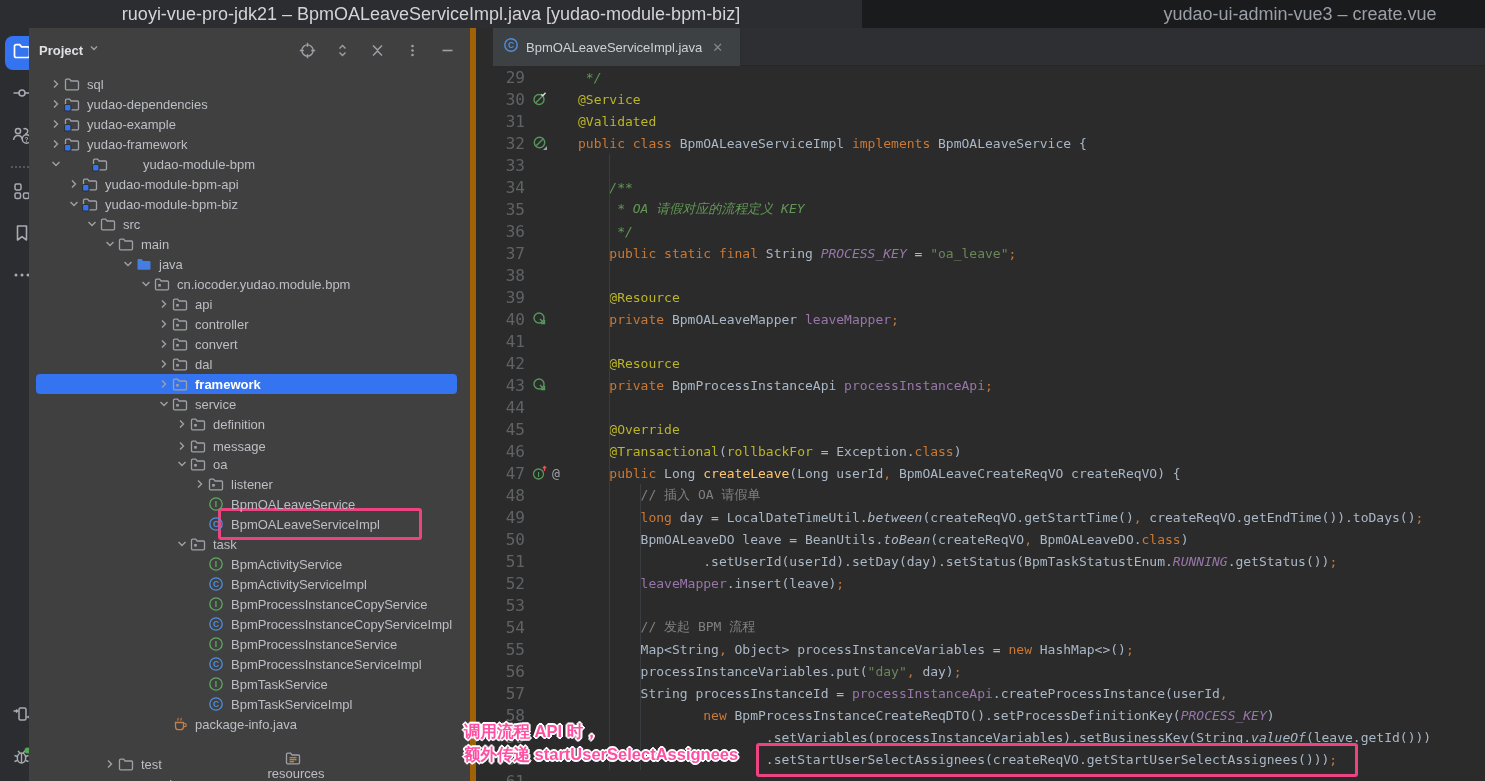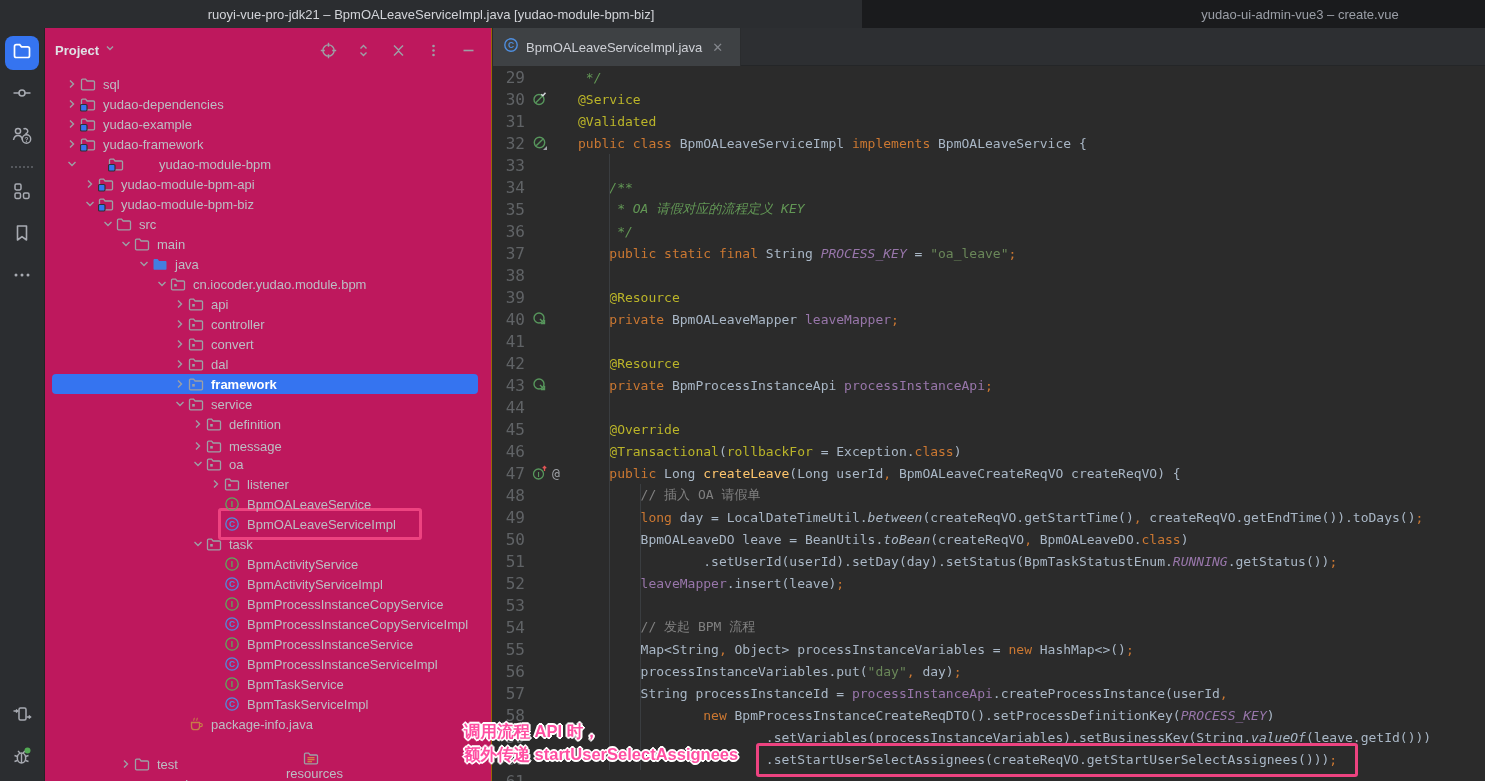"ruoyi-vue-pro-jdk21 –" .titlebar-text { font-size: 13px -> 18px }
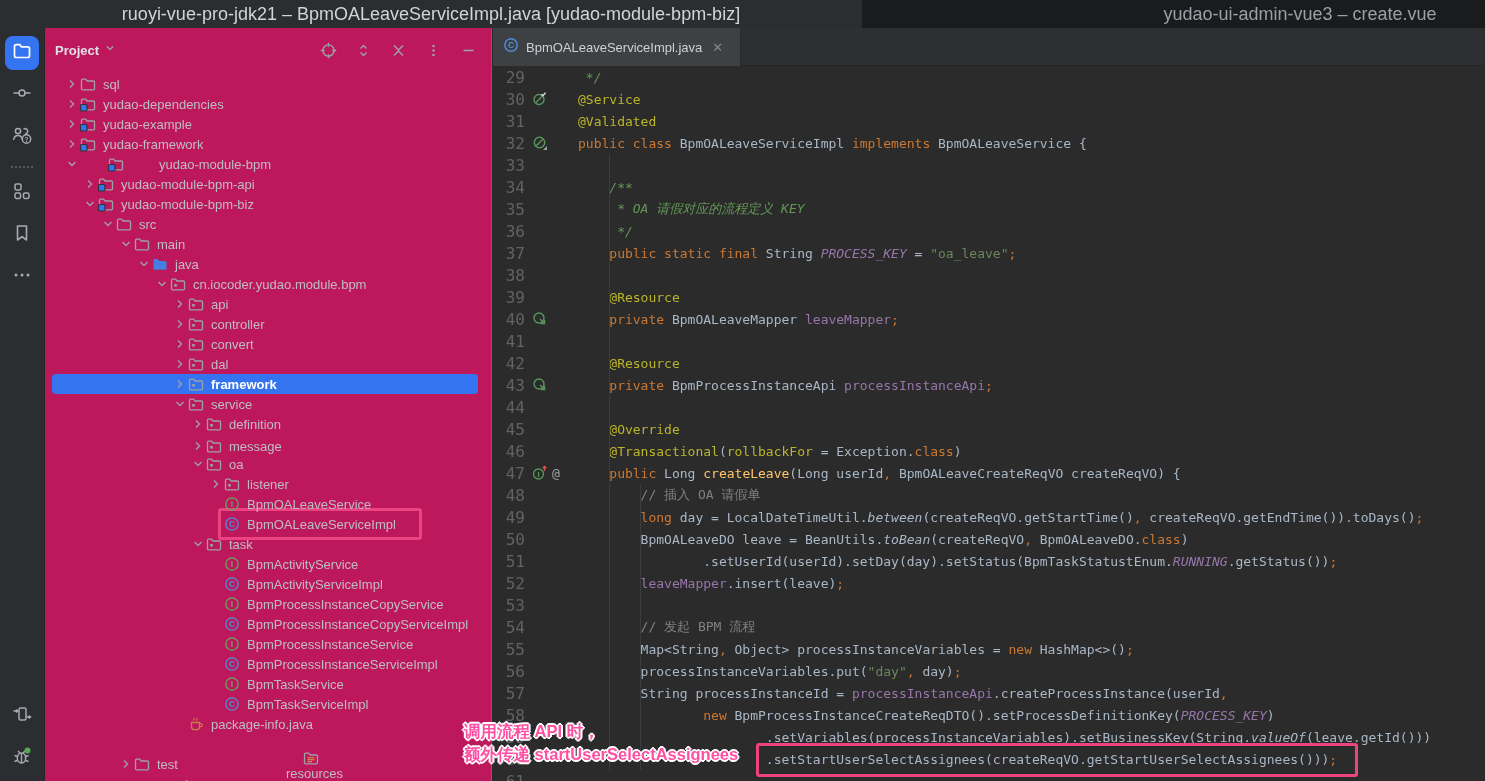"Project" .project-panel { background: #be185d -> #404040; border-right: 1px solid #a16207 -> 6px solid #a16207; left: 45px -> 29px }
